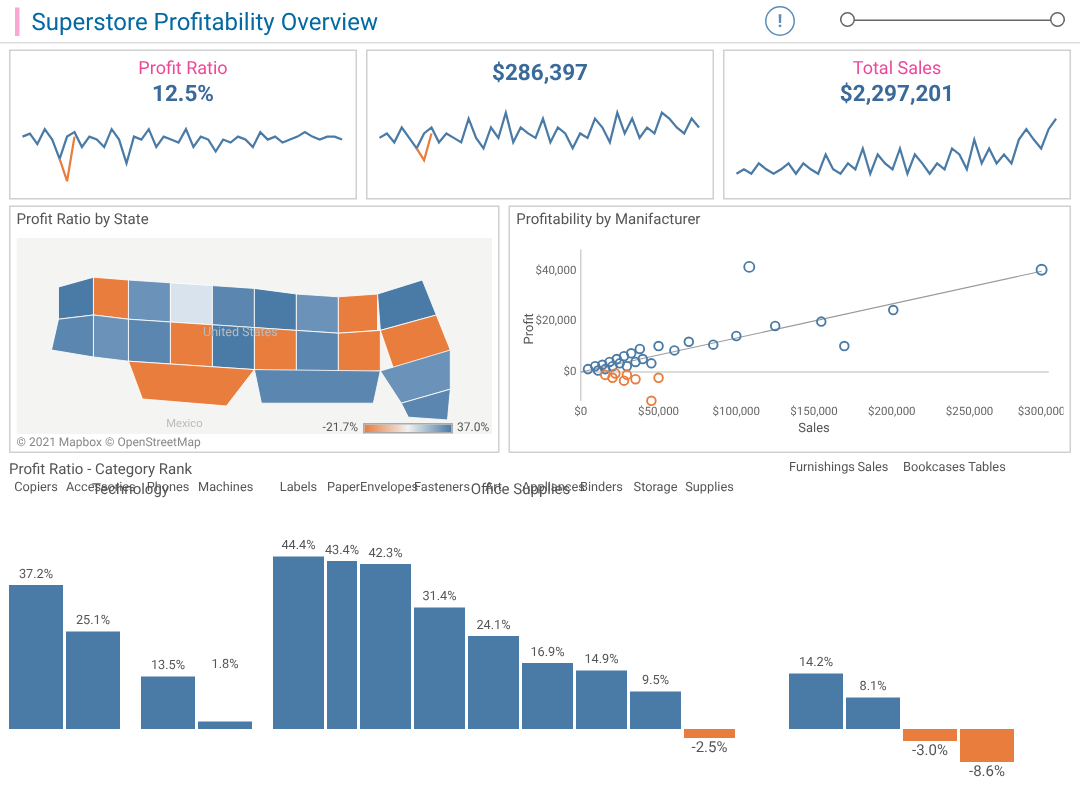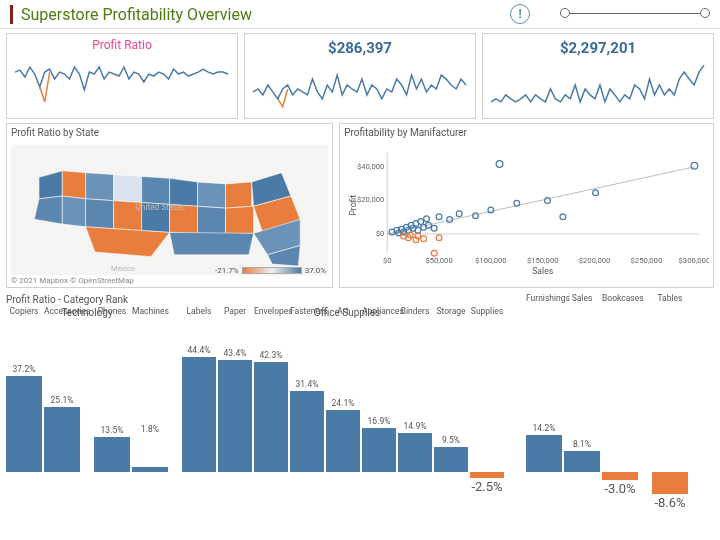"Superstore Profitability Overview" .title-bar { border-left: 3px solid #7f1d1d -> 3px solid #f9a8d4; color: #4d7c0f -> #0369a1 }
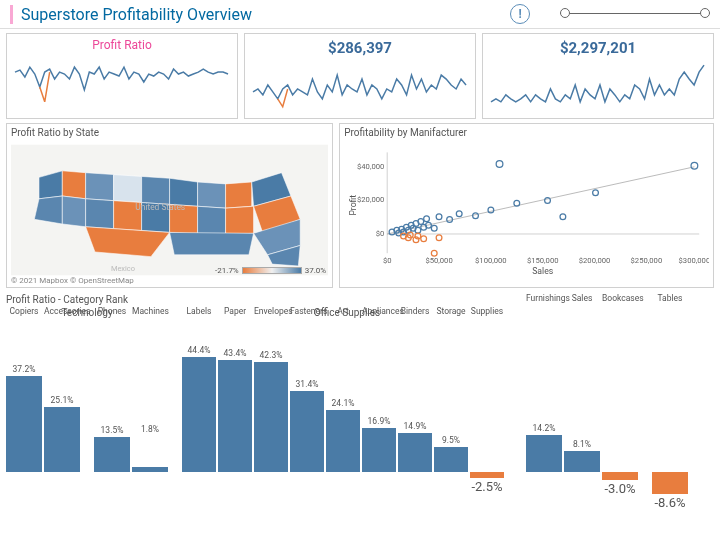"Total Sales" div.kpi-label { html: none -> <div>Total Sales</div> }
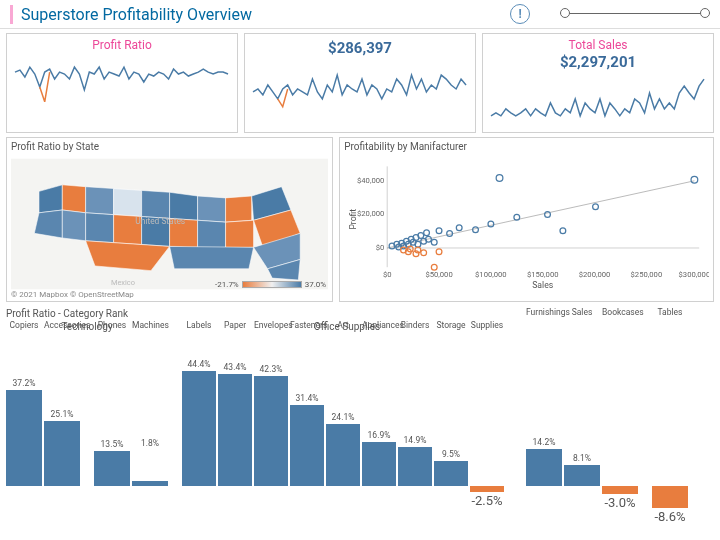"12.5%" div.kpi-value { html: none -> <div>12.5%</div> }
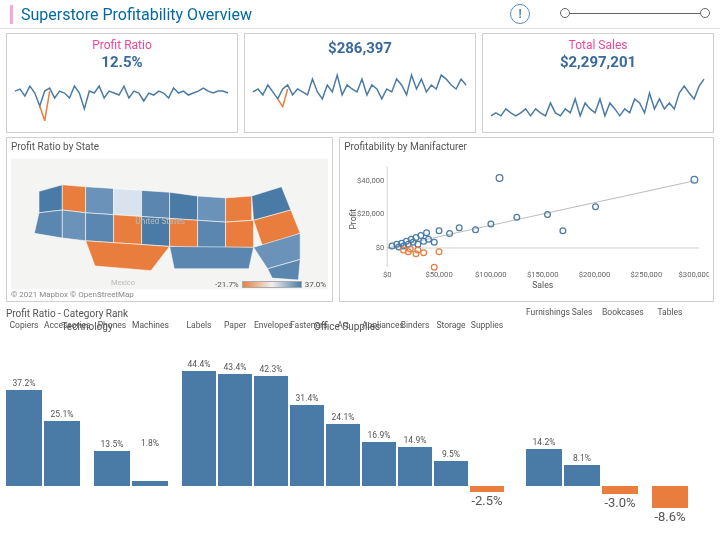"-21.7%" .map-legend { align-items: center -> flex-end }
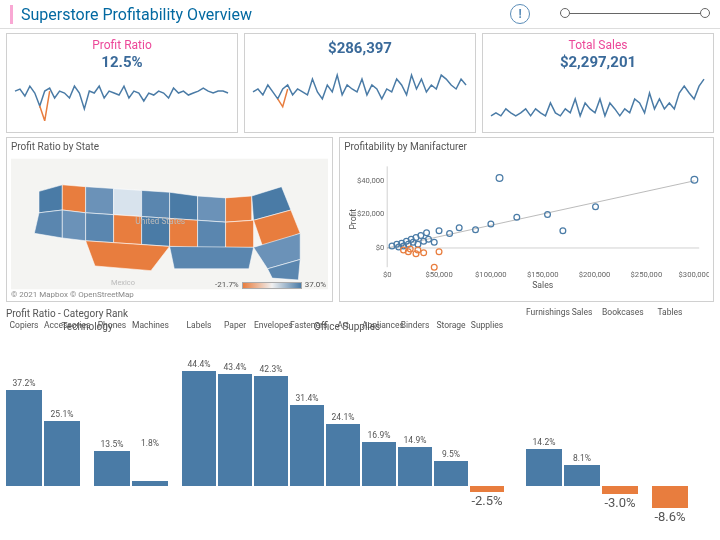"Tables" div.bar-col { margin-left: 12px -> none }
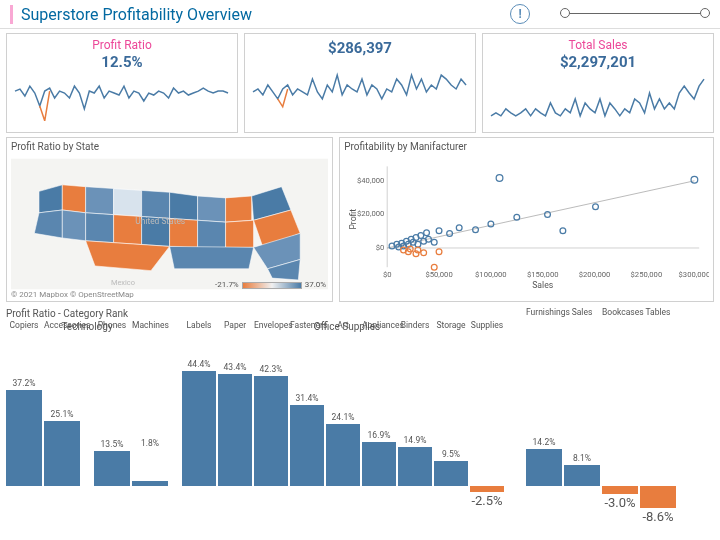"Paper" div.bar-col { width: 34px -> 20px }
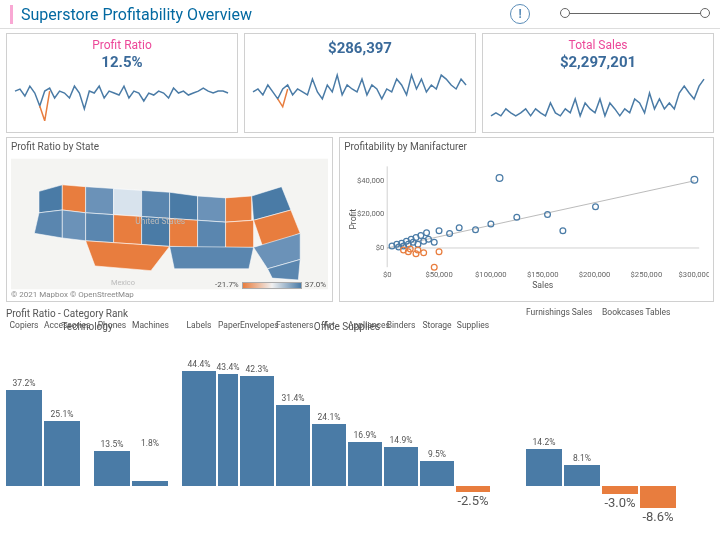"-2.5%" .bar-val-neg { font-size: 13px -> 10px }
